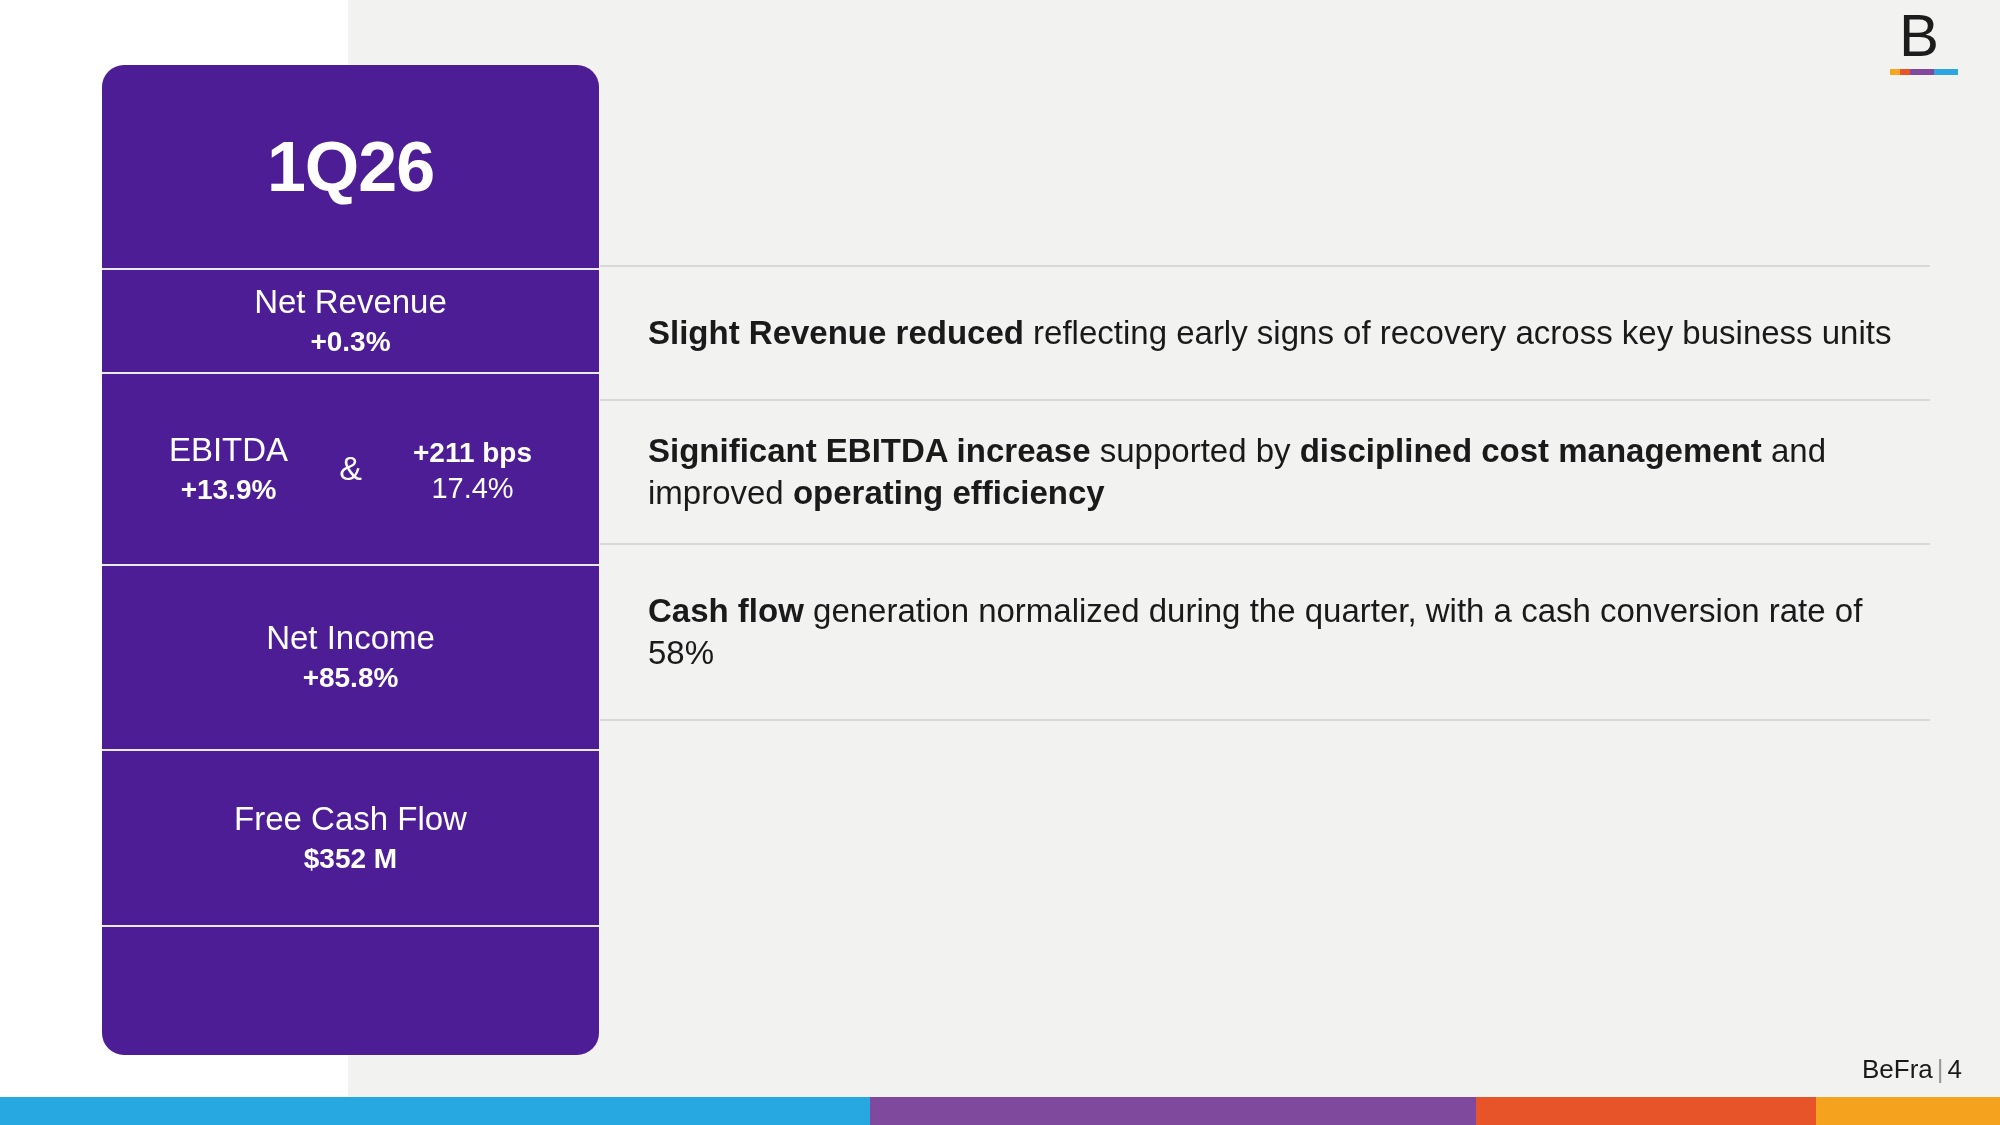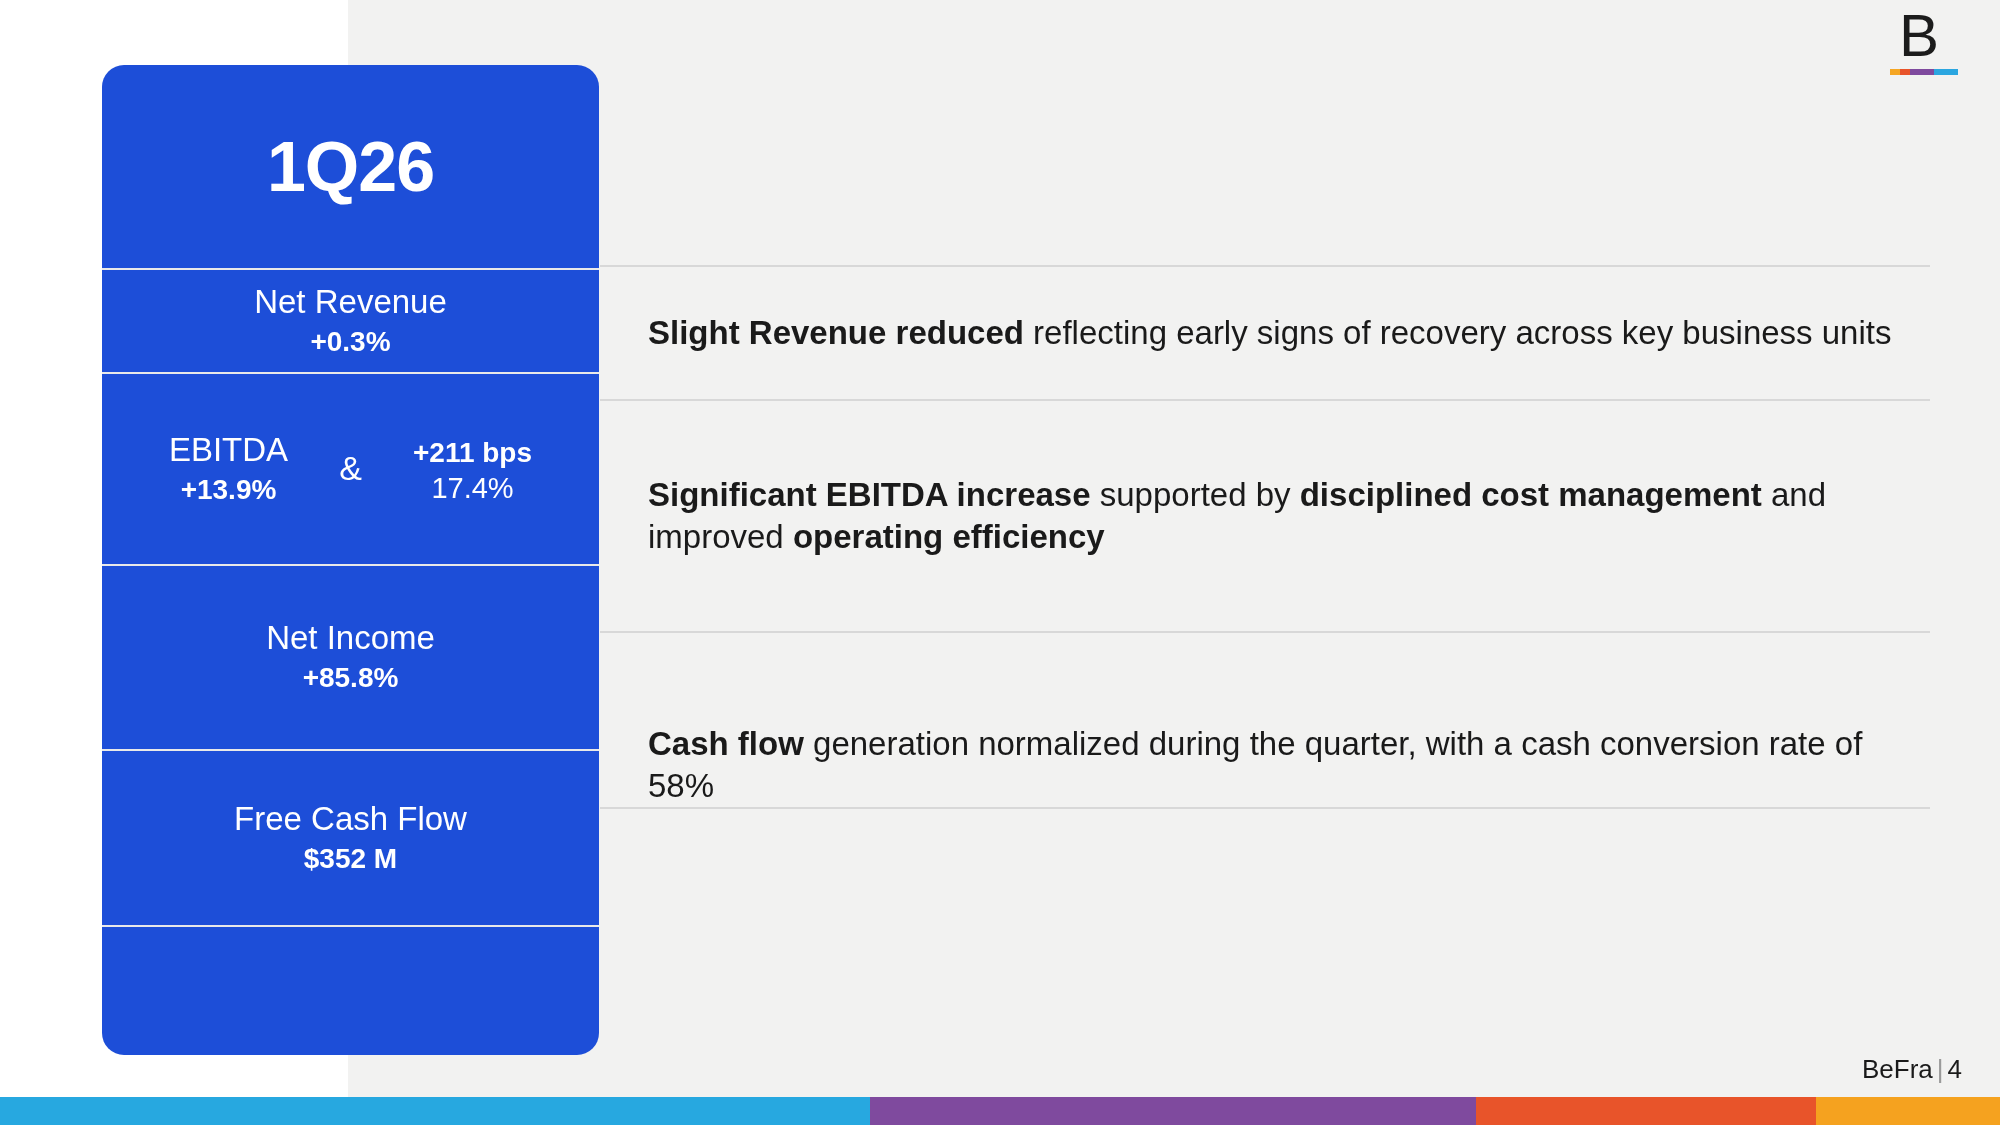"1Q26" .metric-card { background: #1d4ed8 -> #4c1d95 }
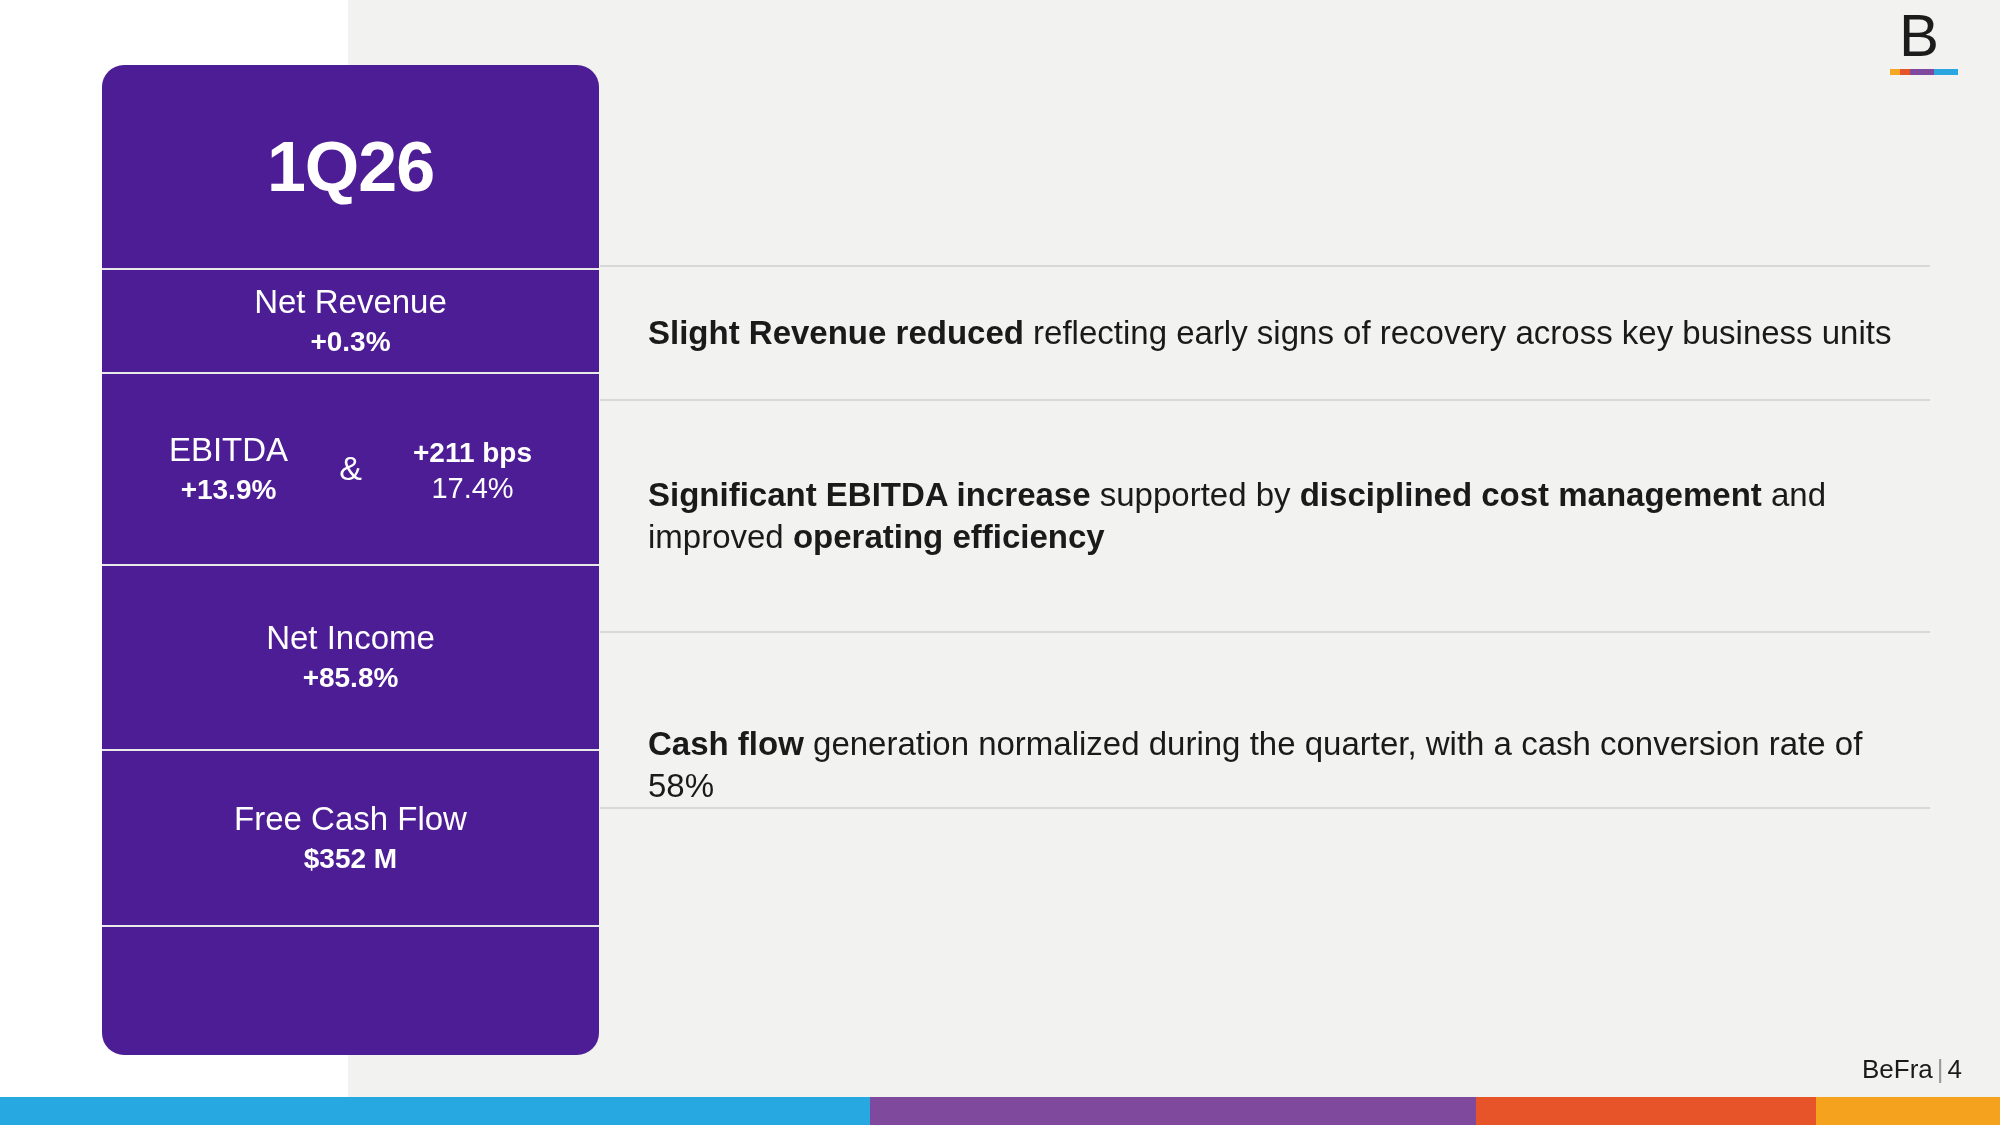"Significant EBITDA increase supported by" .b-row-2 { height: 232px -> 144px }
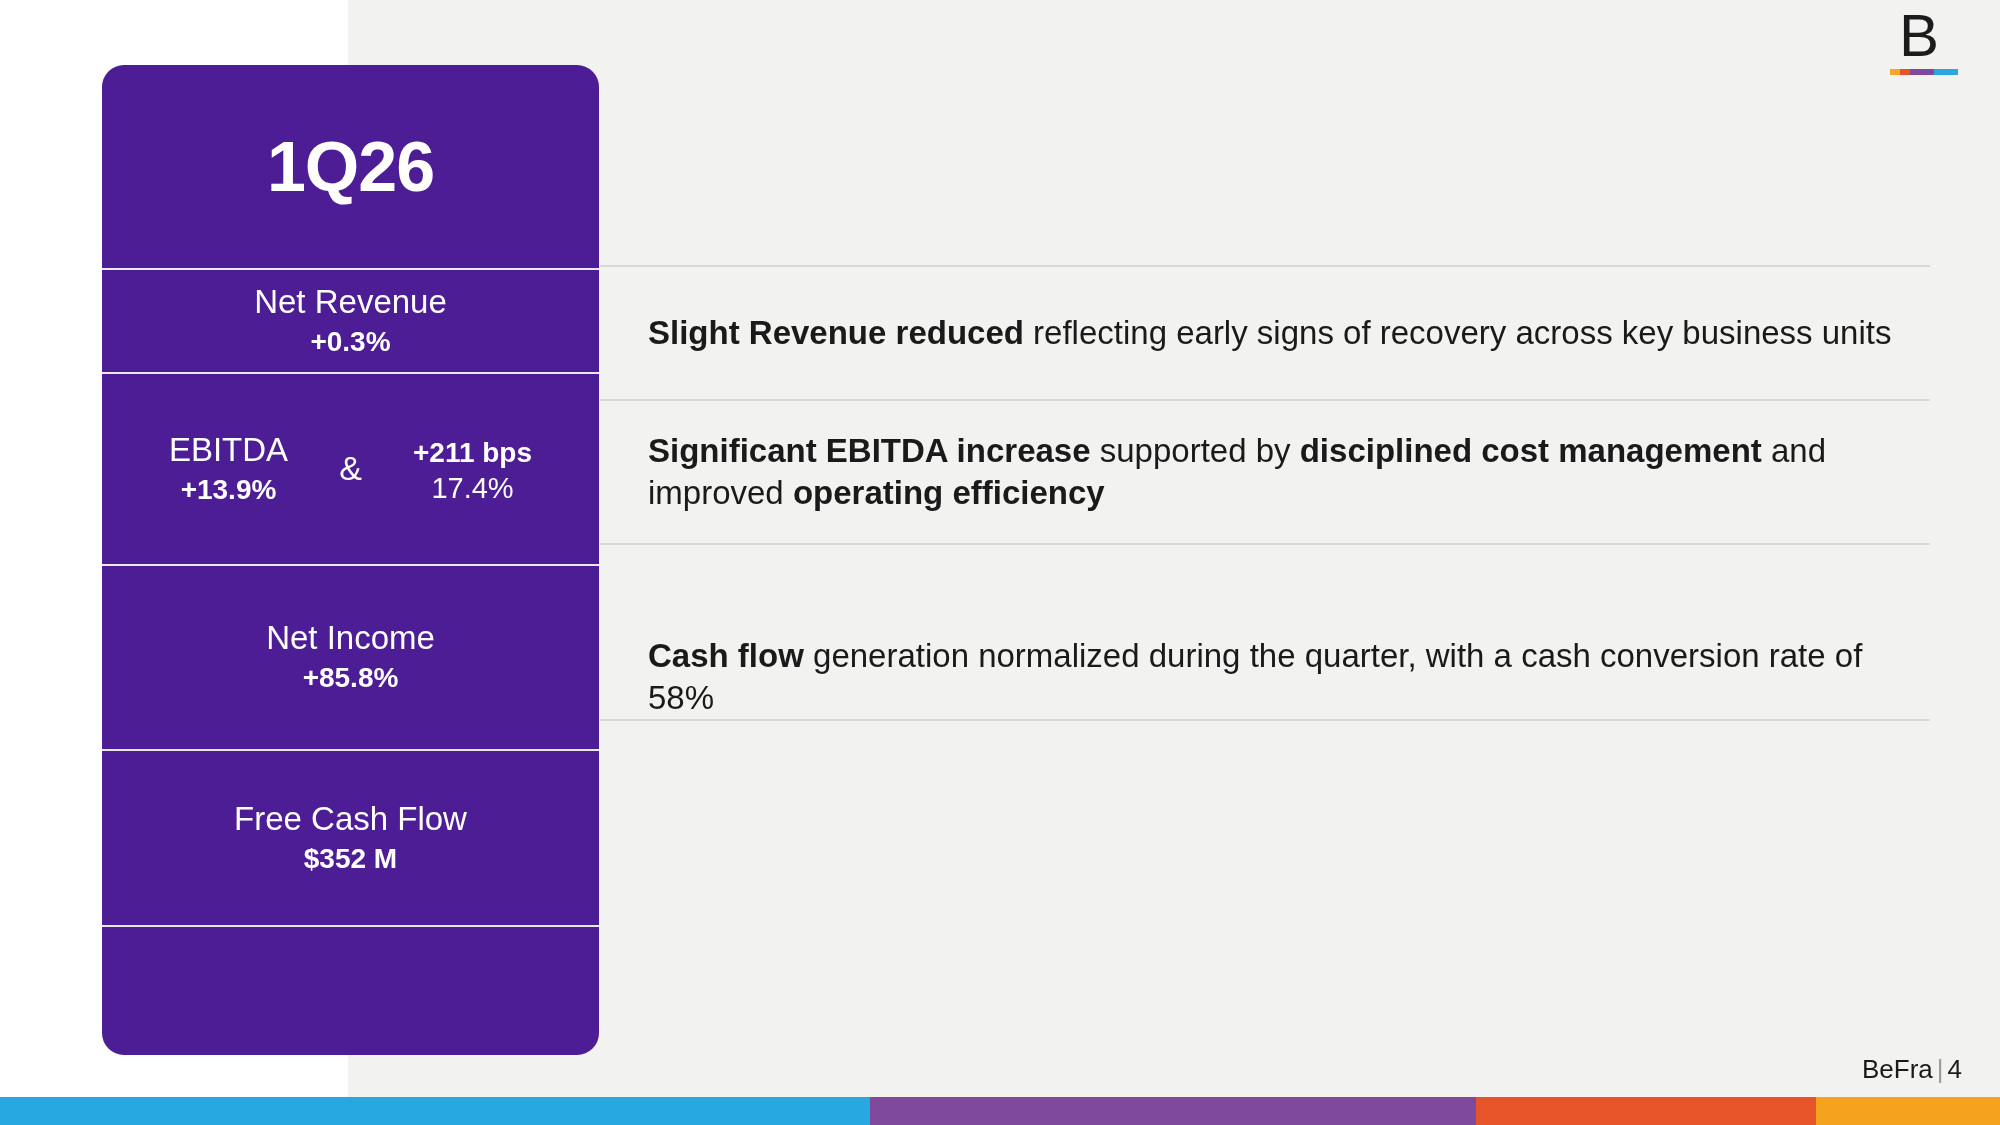"Cash flow generation normalized during" .b-row-4 { align-items: flex-end -> none }
